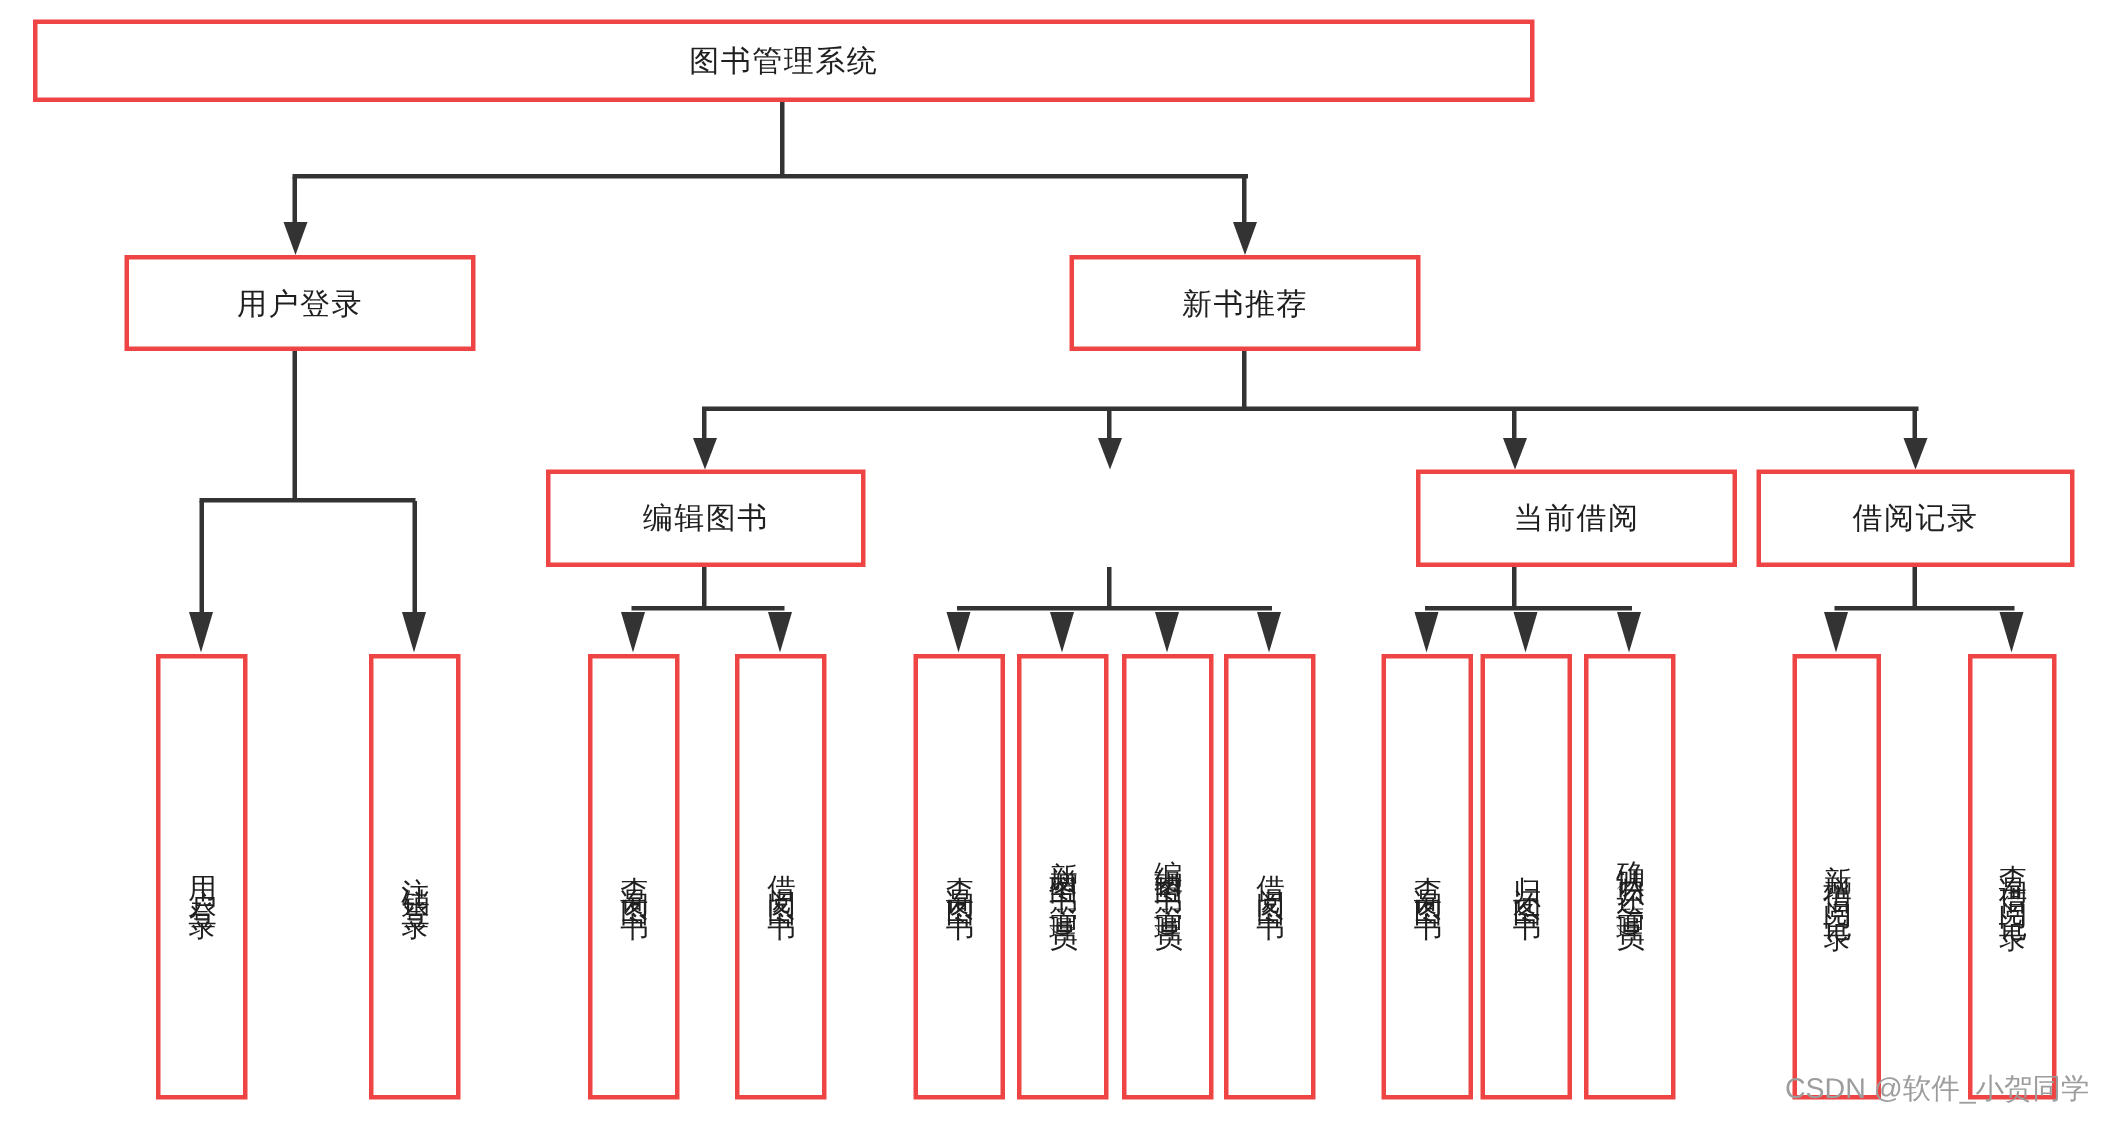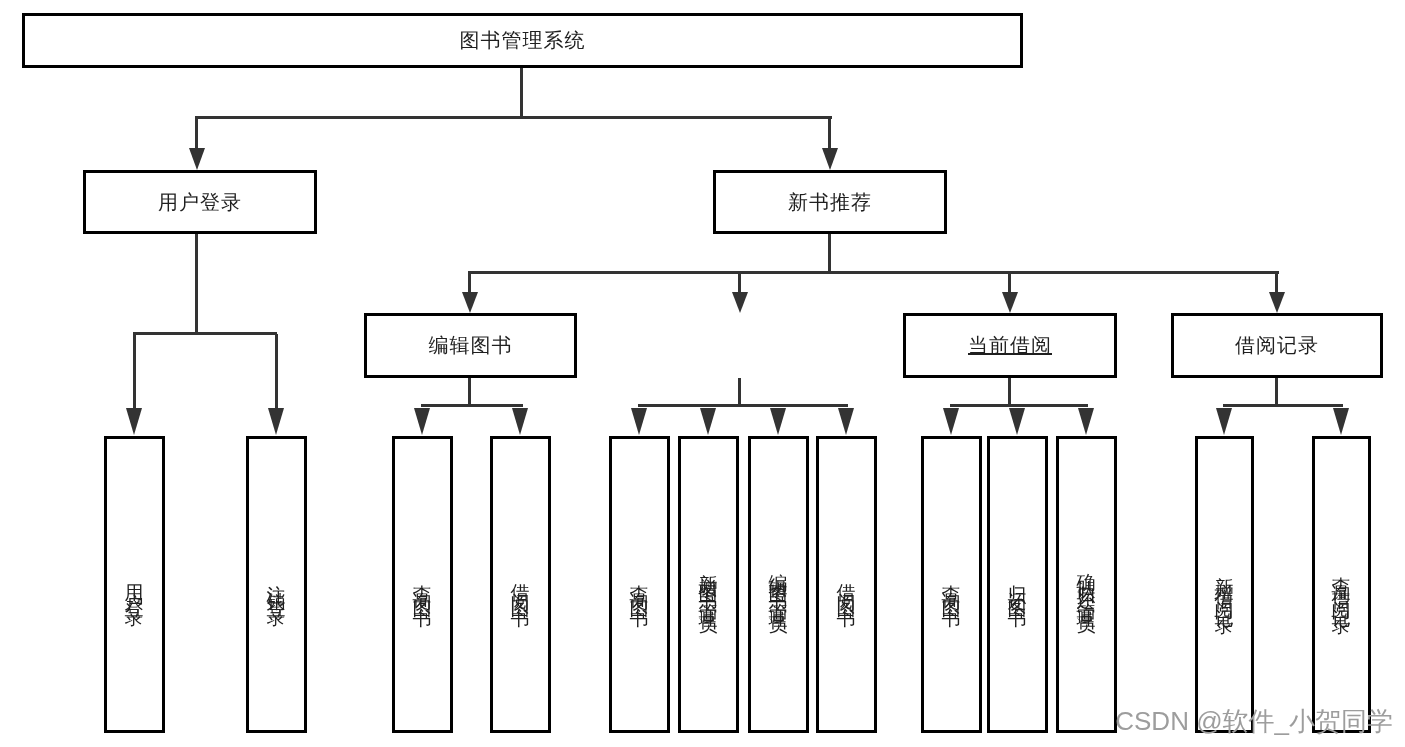"图书管理系统" .node { border: 3px solid #000000 -> 3px solid #ef4444 }
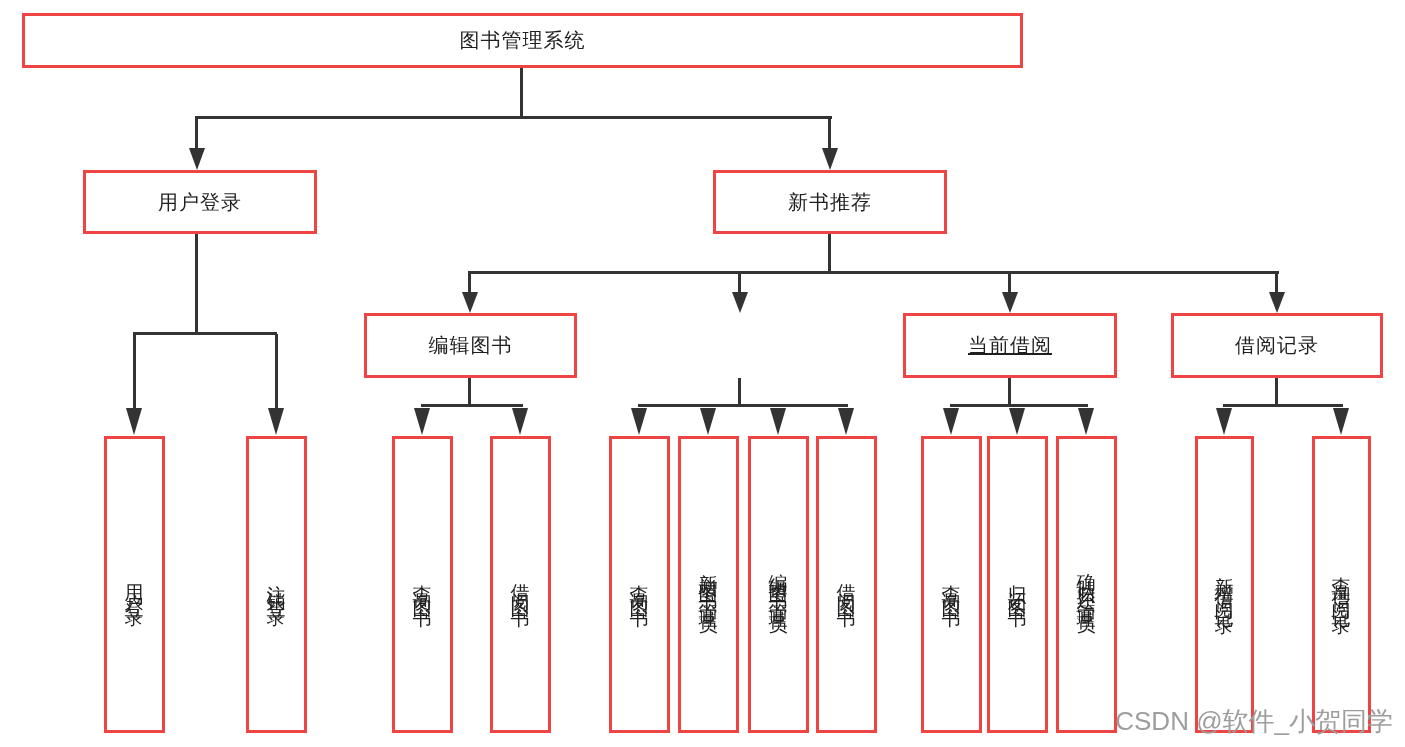"当前借阅" div.node { left: 903px -> 944px; text-decoration: underline -> none }
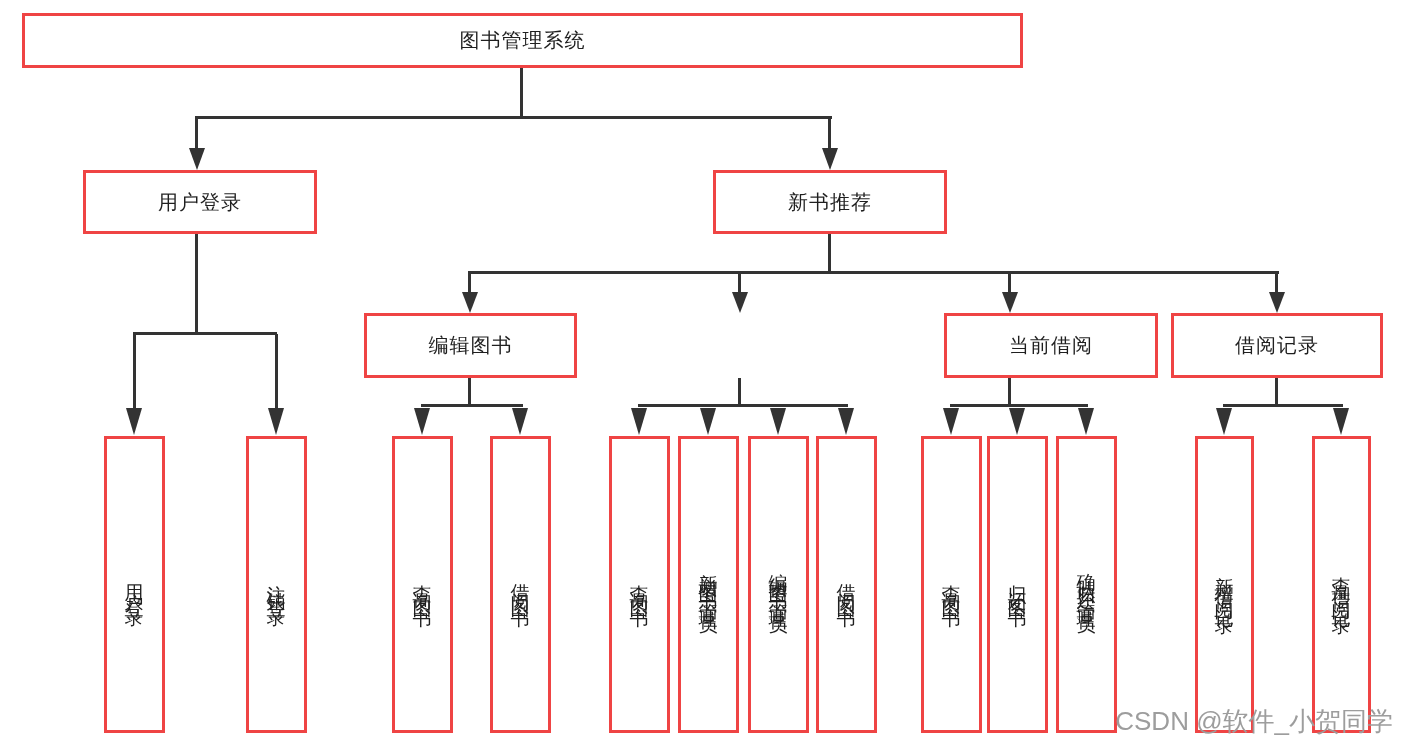"CSDN @软件_小贺同学" .watermark { font-size: 26px -> 19px }
